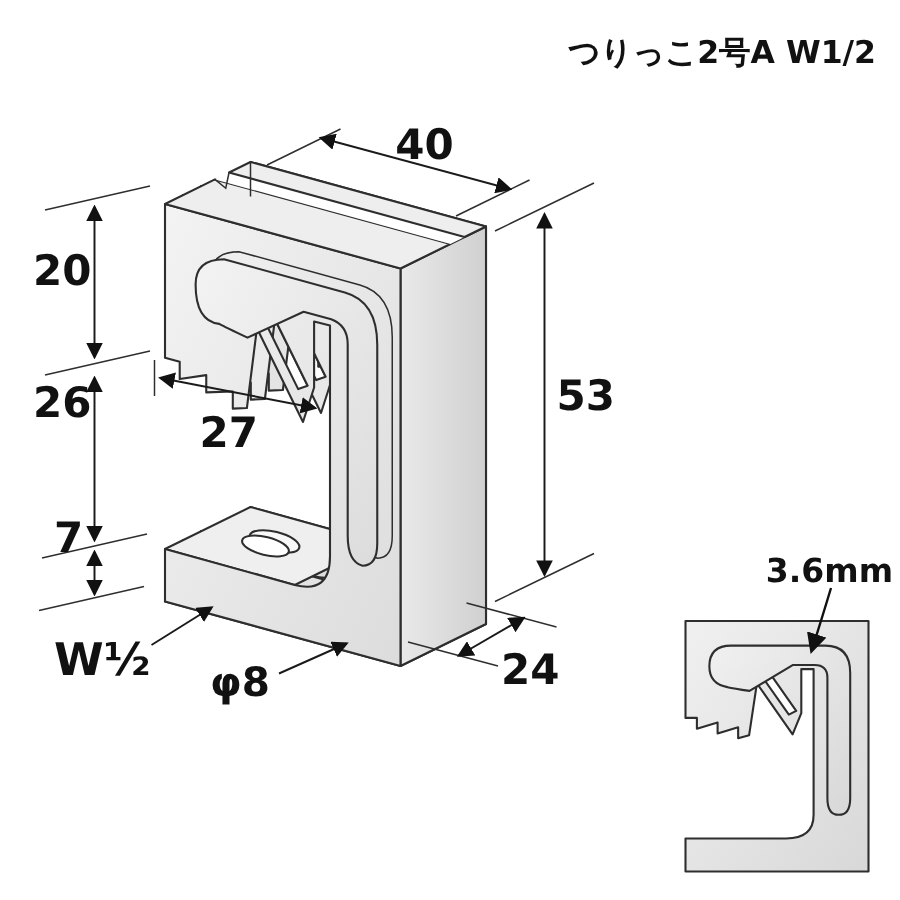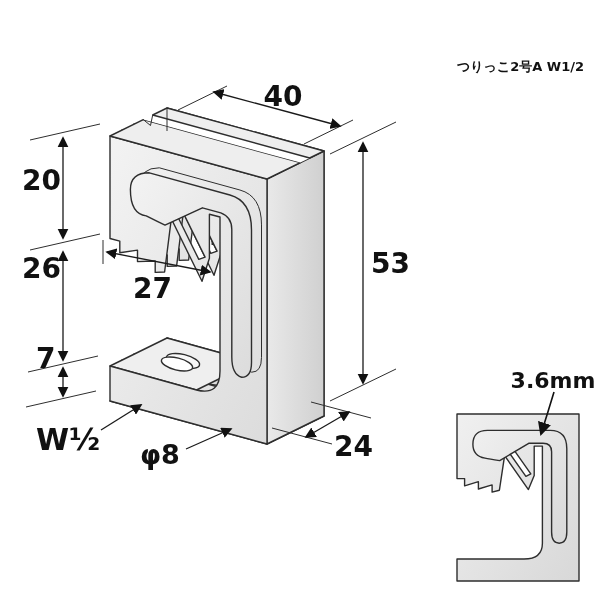"つりっこ2号A W1/2" #title { font-size: 13px -> 21px; margin-top: 37px -> none }
